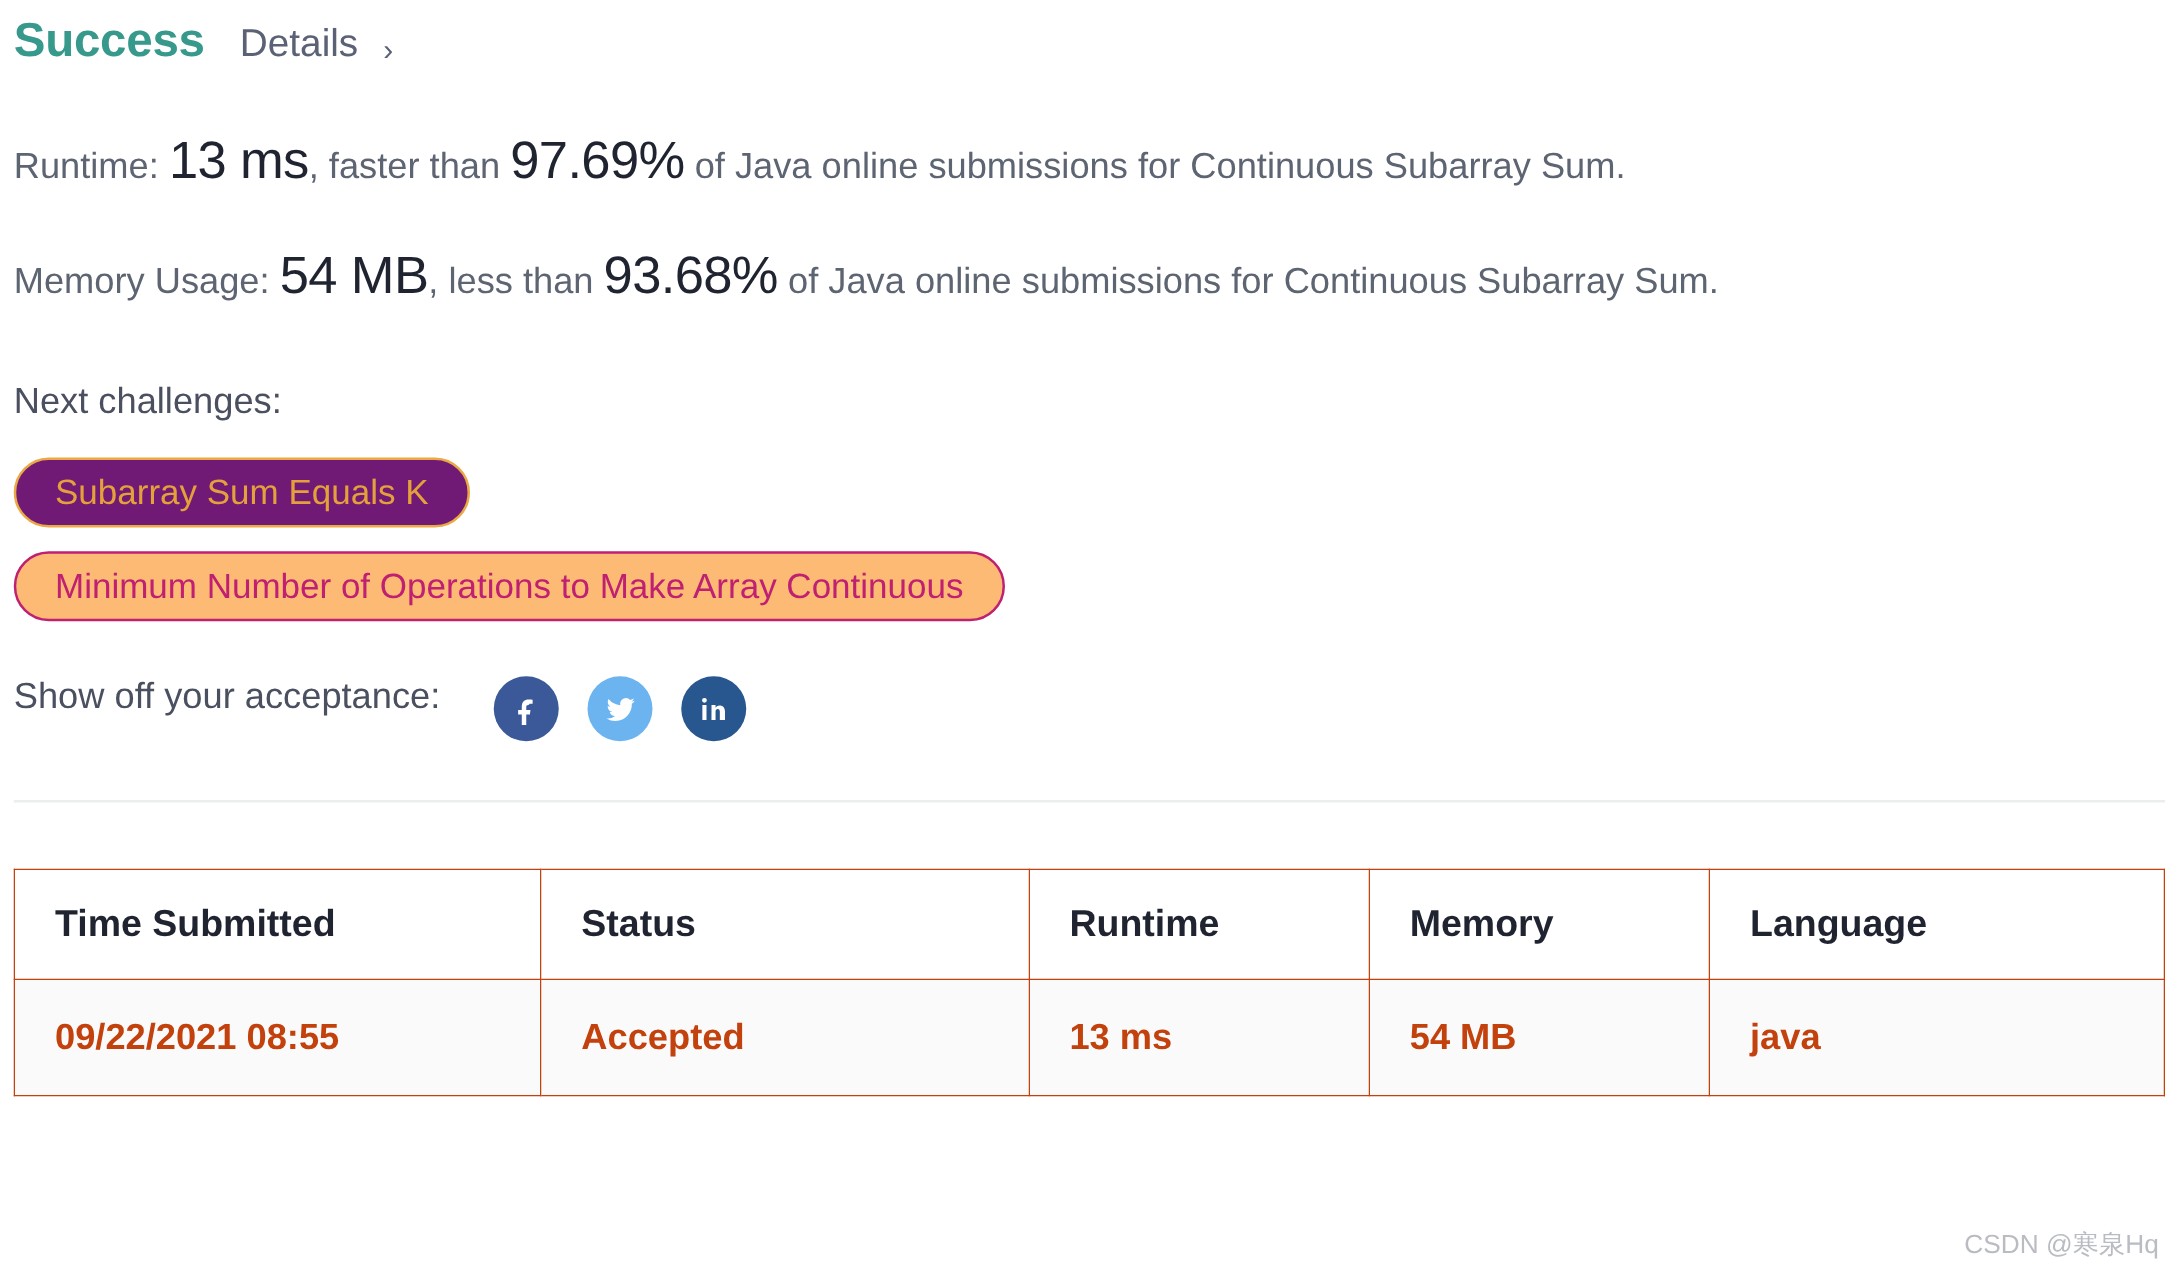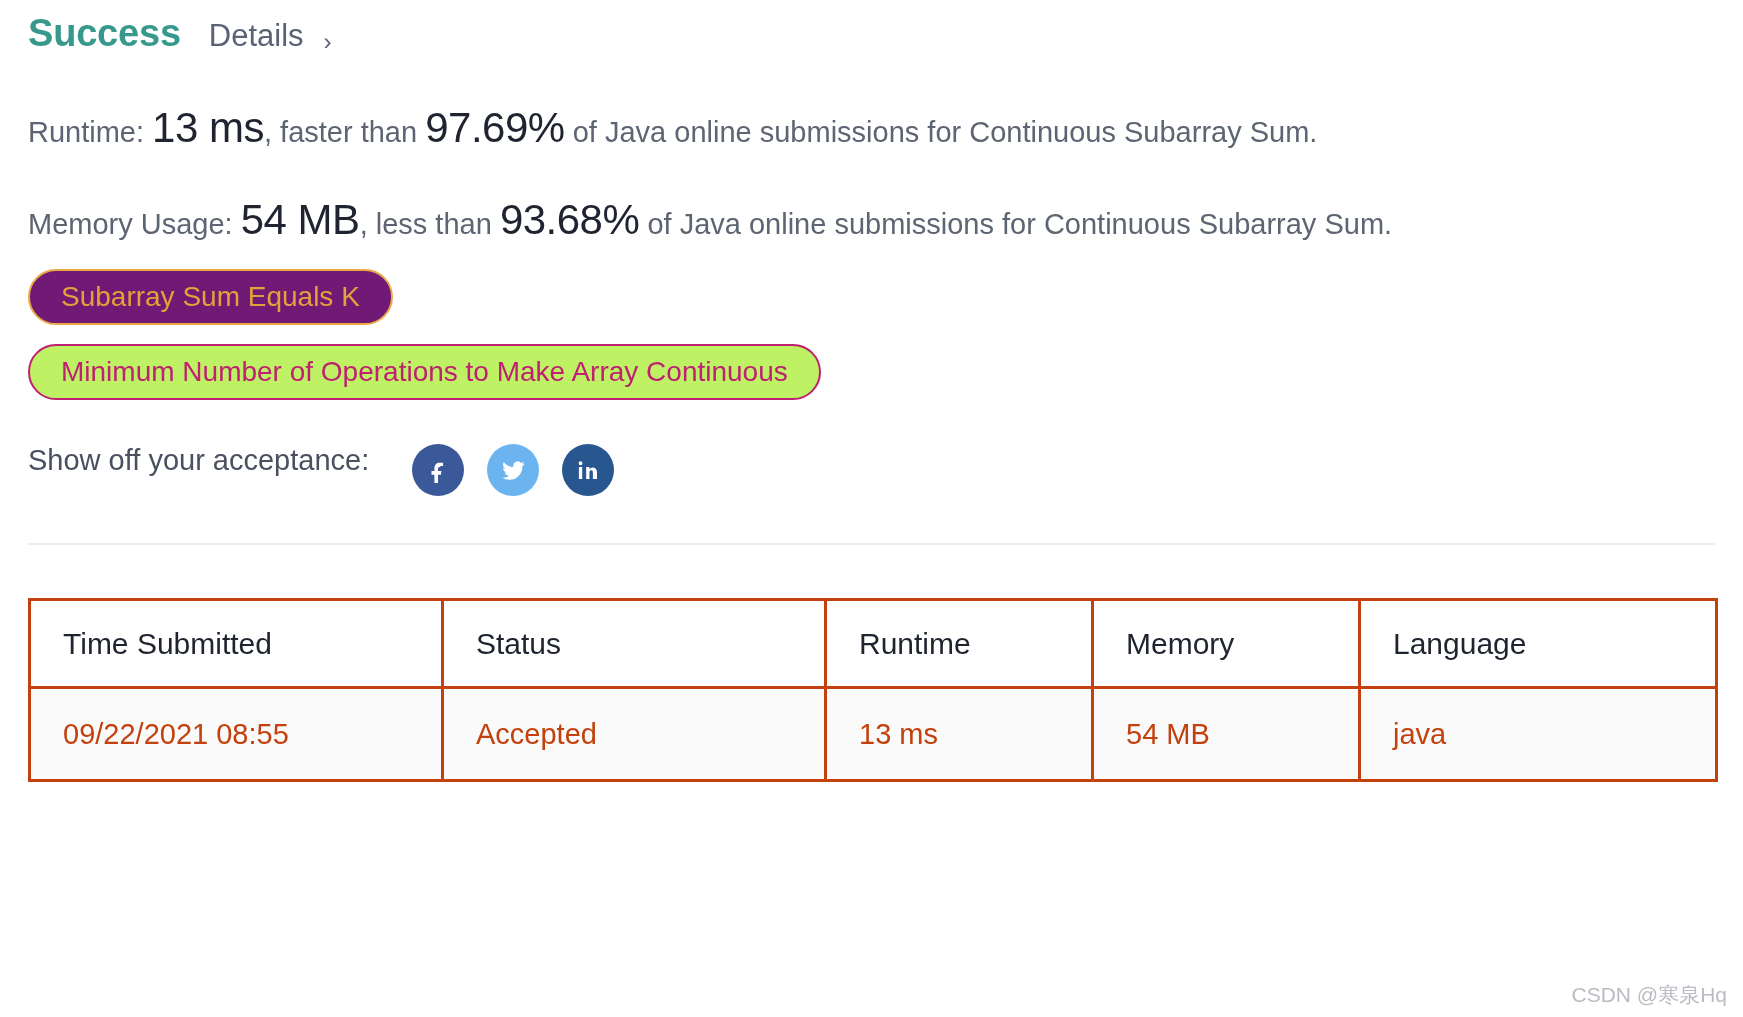"Success" .page { padding: 0 28px -> 0 11px }
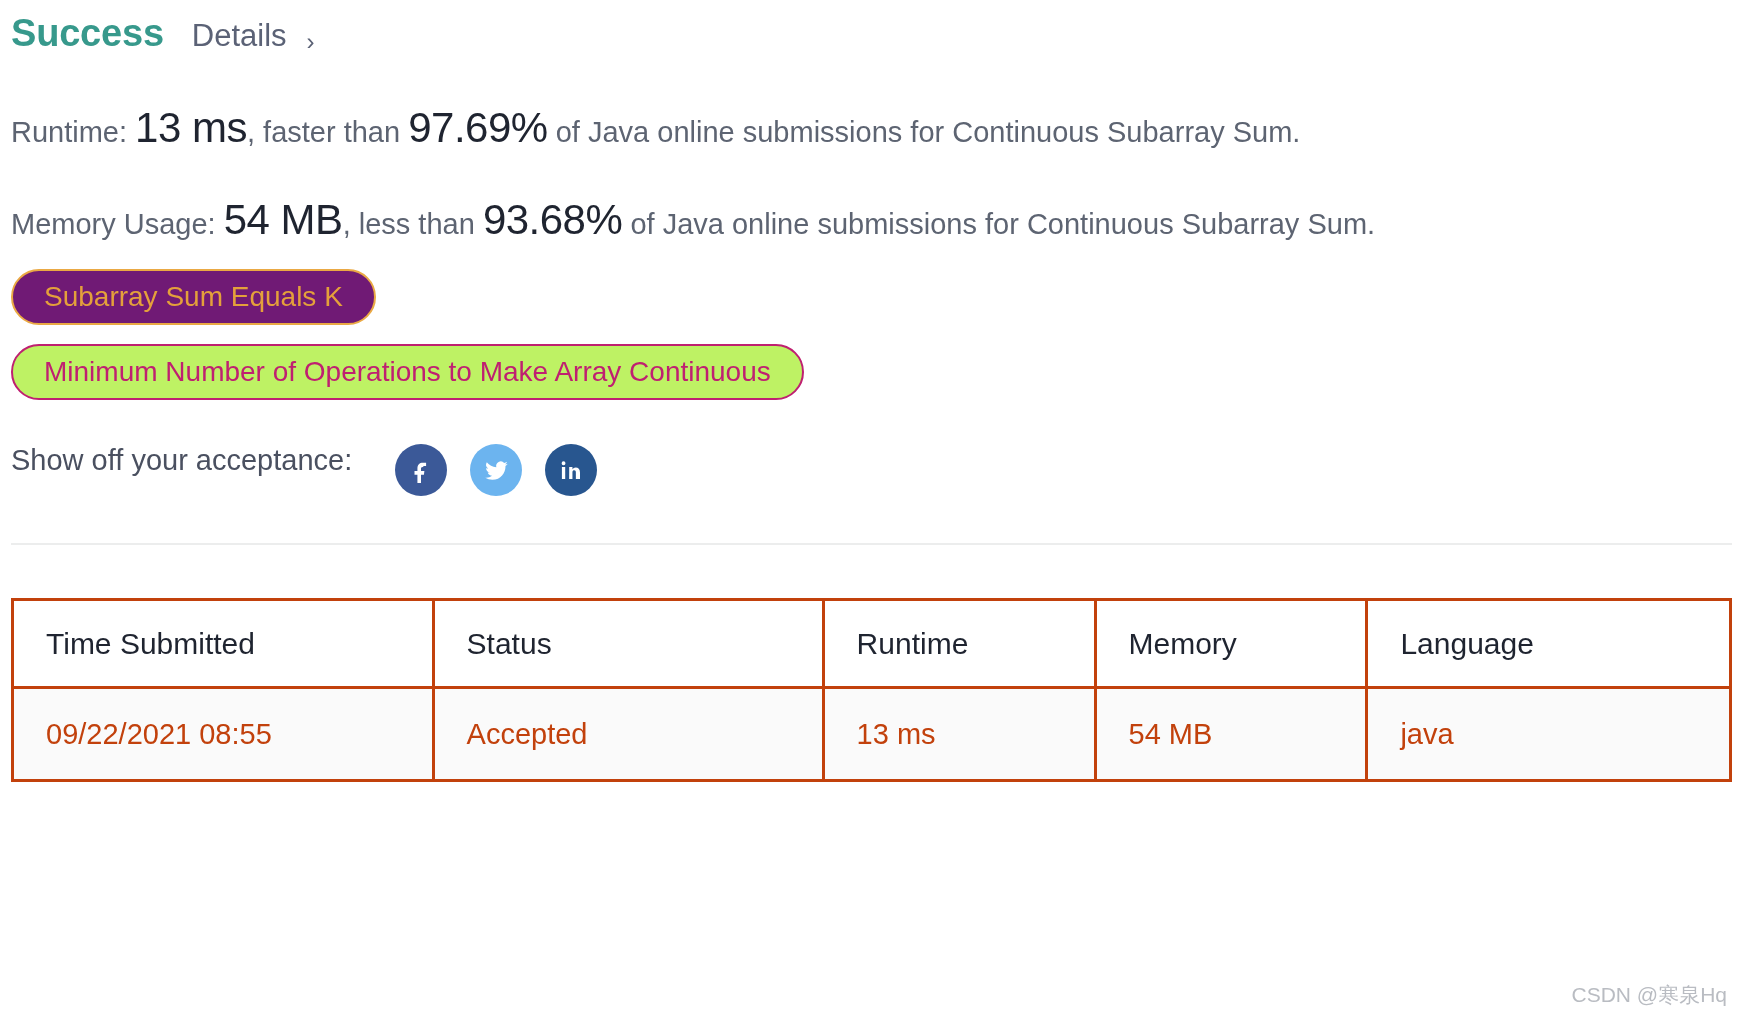"Next challenges:" div.next-challenges-label { html: none -> <div>Next challenges:</div> }
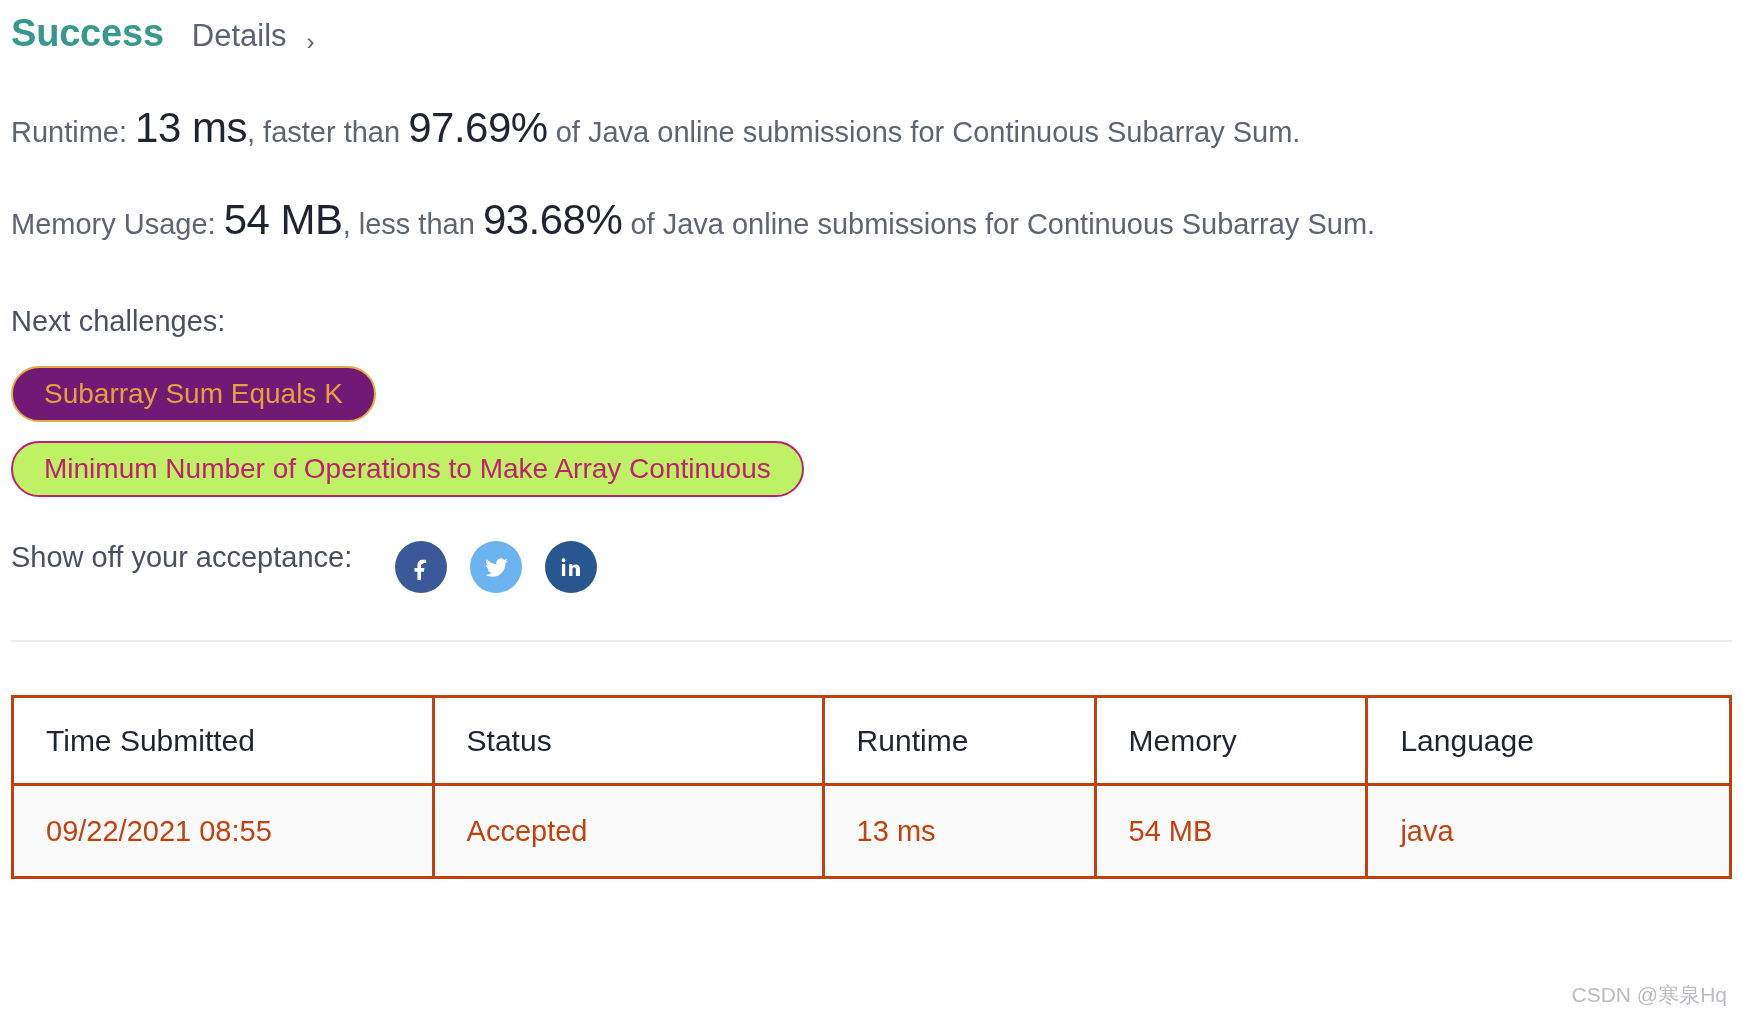"Minimum Number of Operations to" .tag-pink { background: #bef264 -> #fdba74 }
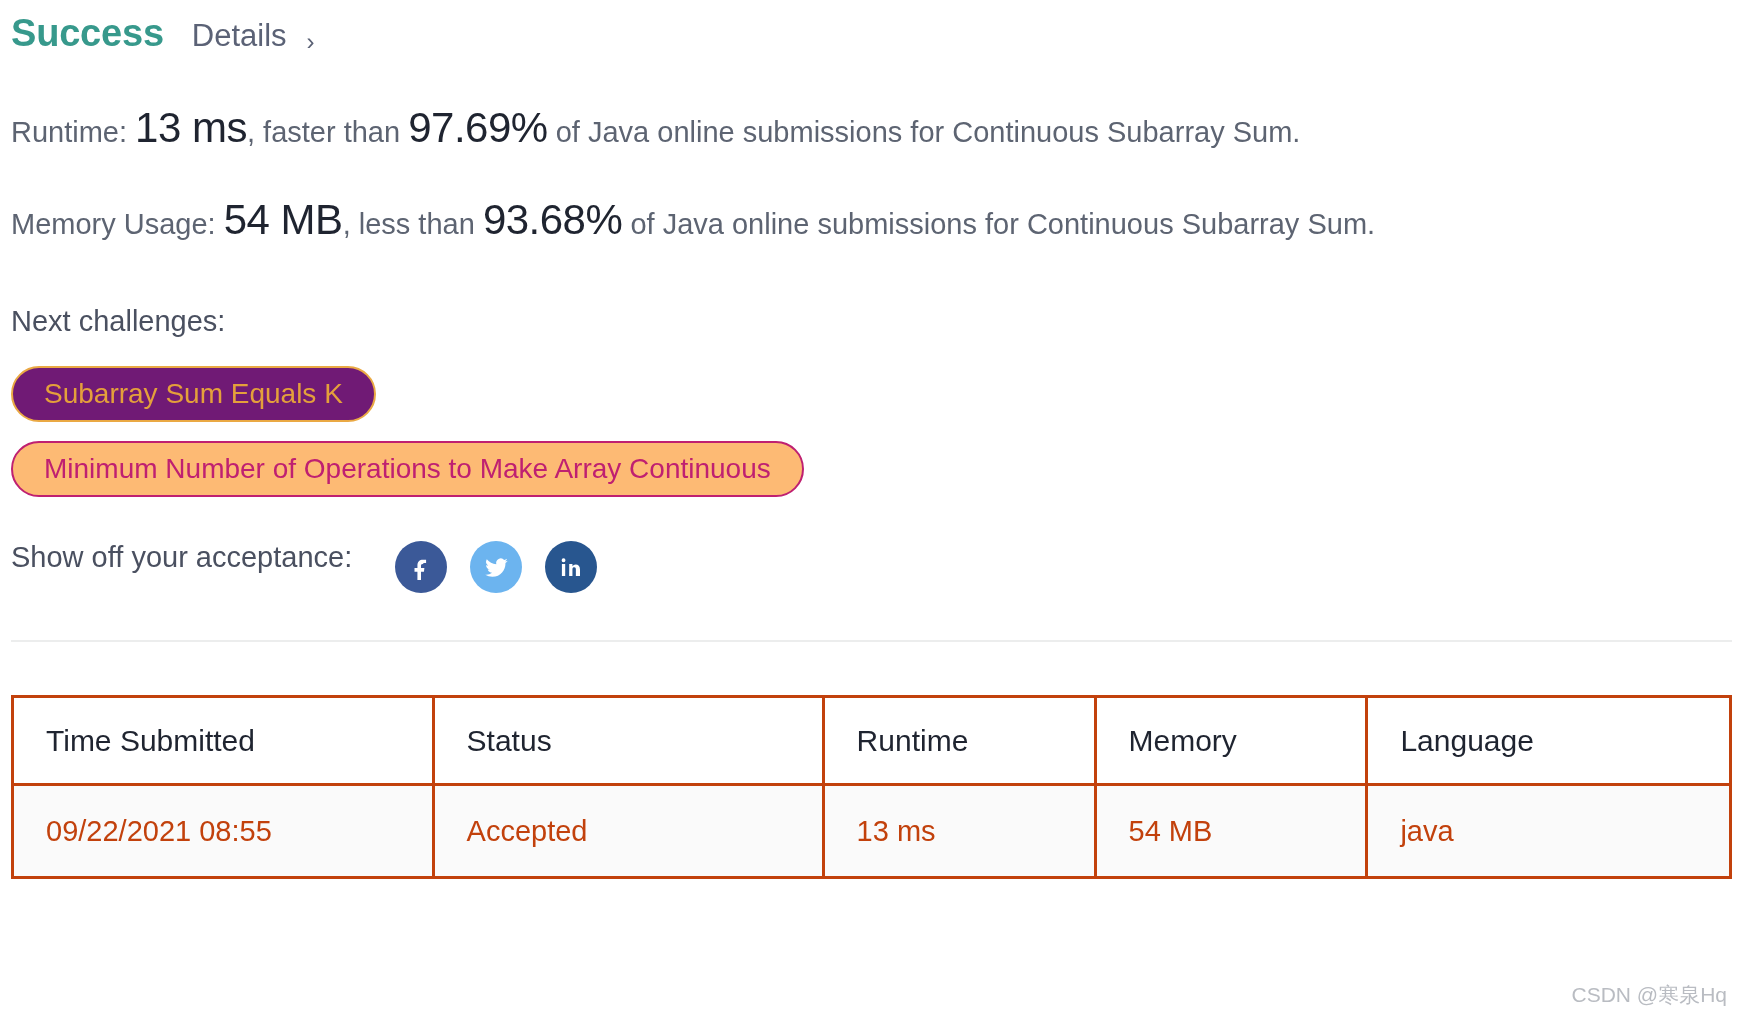"Time Submitted" .submissions-table th, .submissions-table td { border: 3px solid #c2410c -> 1px solid #c2410c; font-weight: normal -> bold }
